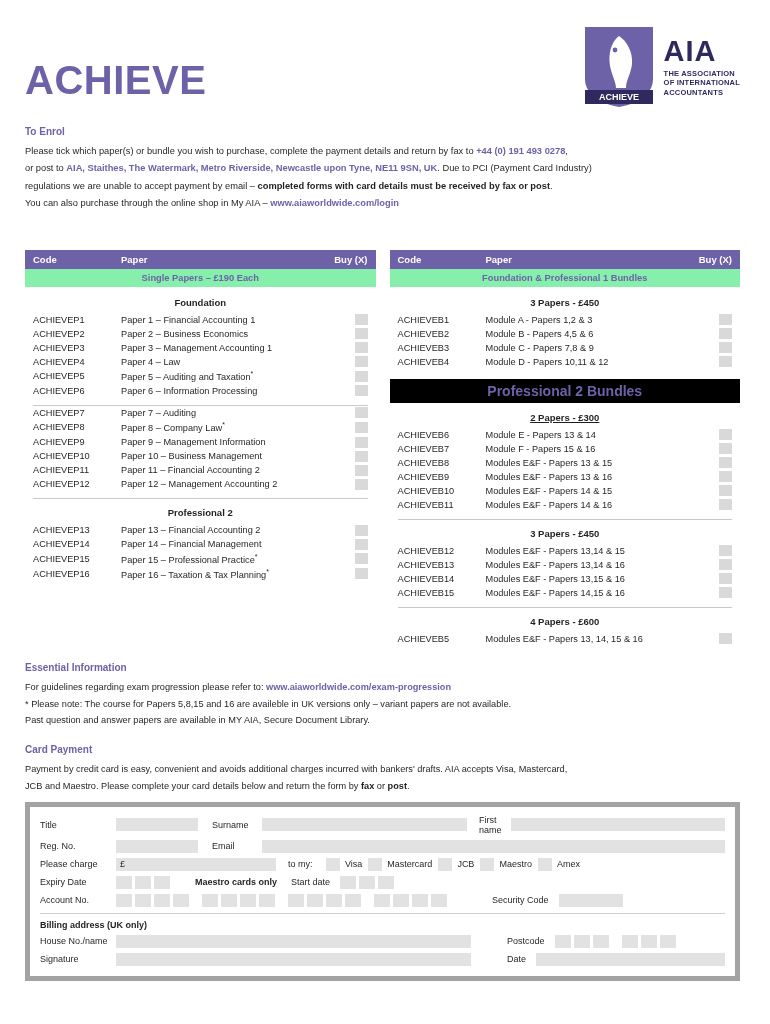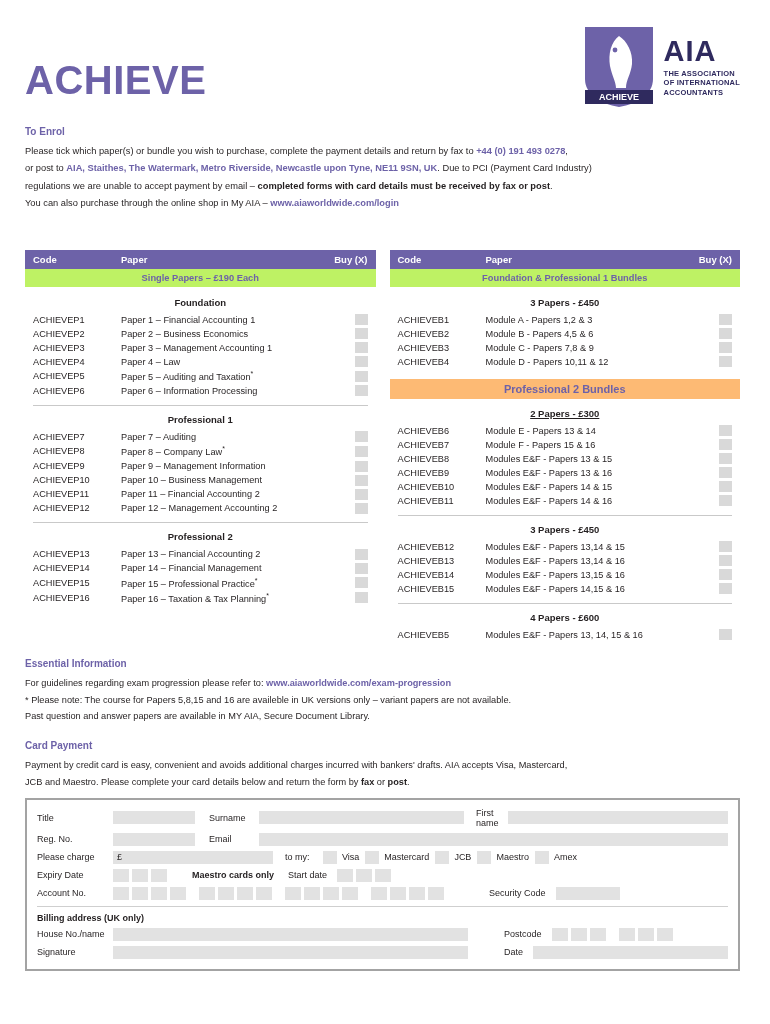"Single Papers – £190 Each" .band { background: #bef264 -> #86efac }
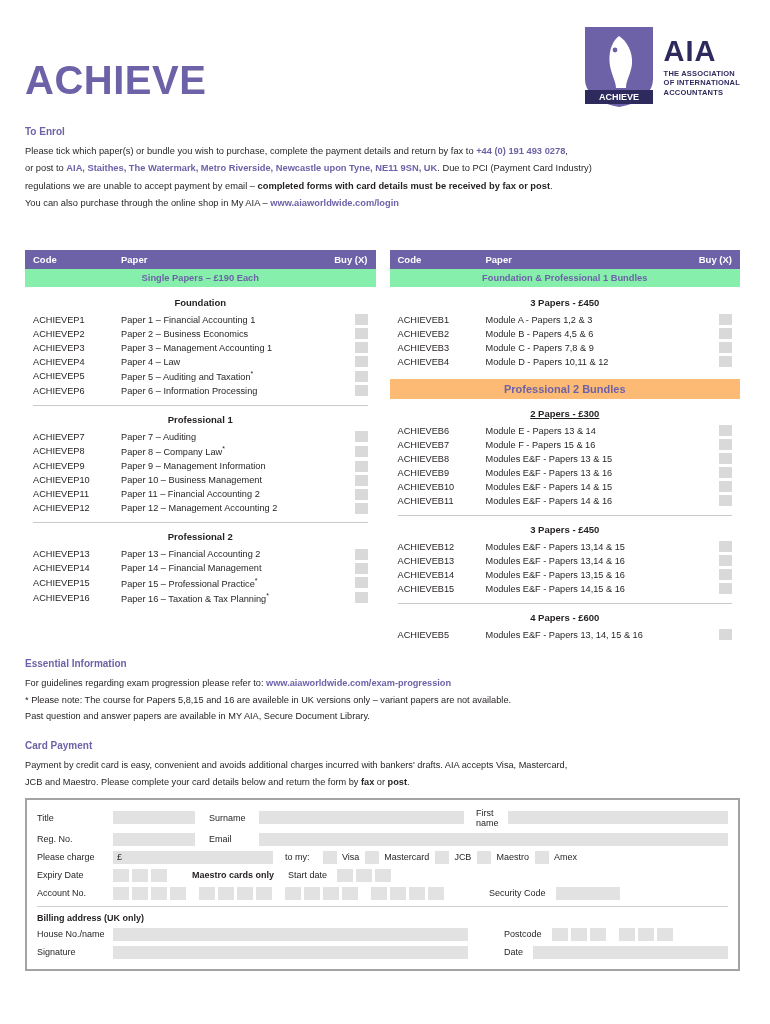"Professional 2 Bundles" .sub-band { background: #fdba74 -> #000000; font-size: 11px -> 14px }
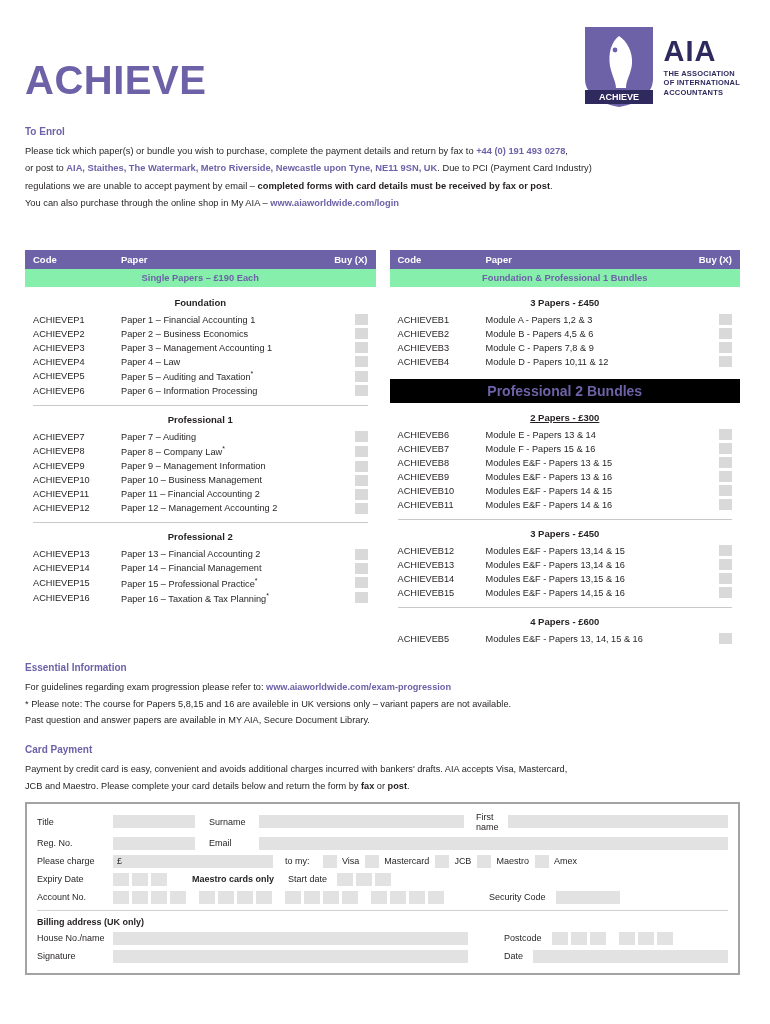"Professional 1" div.grp-title { html: <div>Professional 1</div> -> none }
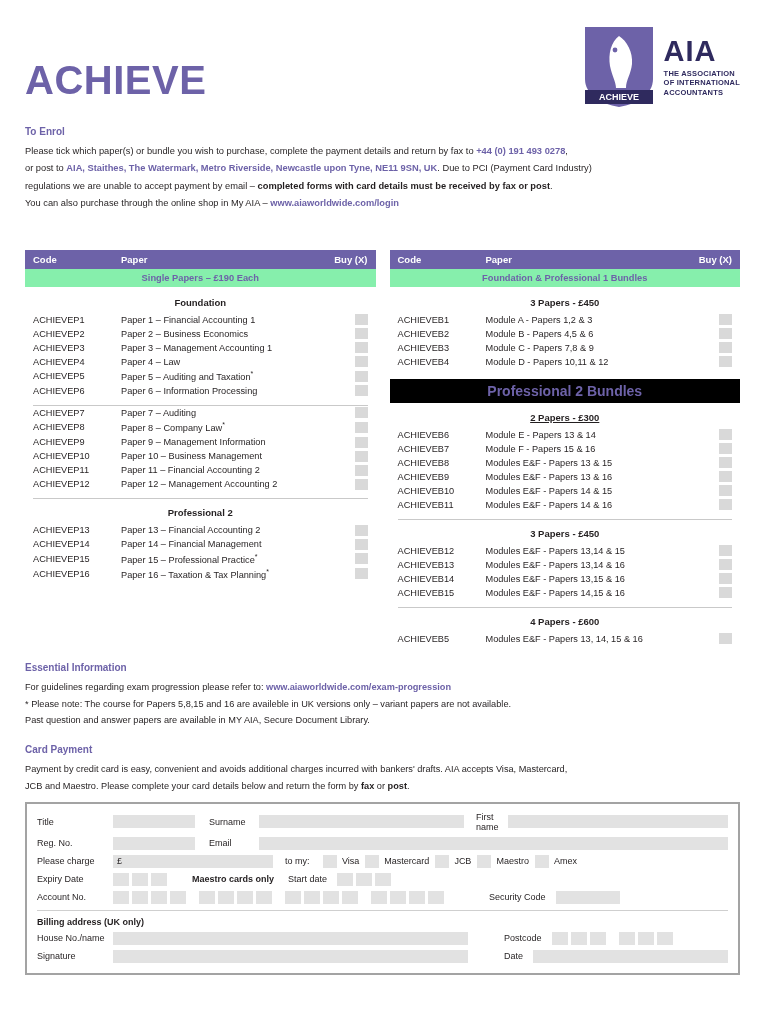"Title" .form { border: 2px solid #a3a3a3 -> 5px solid #a3a3a3 }
